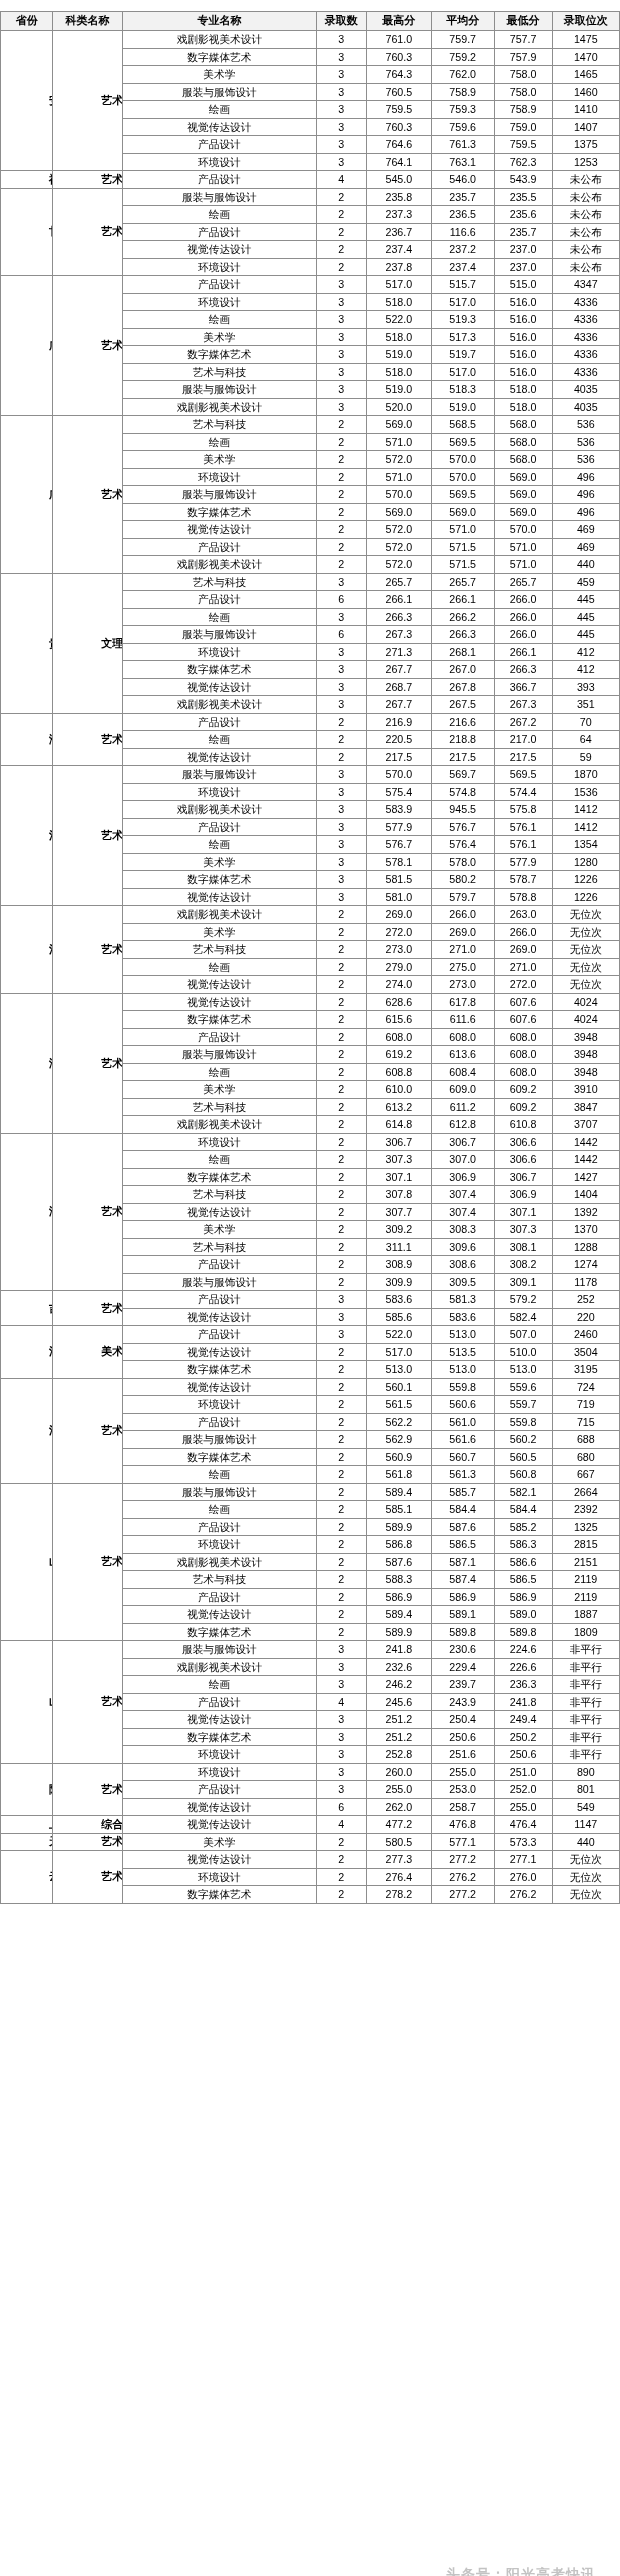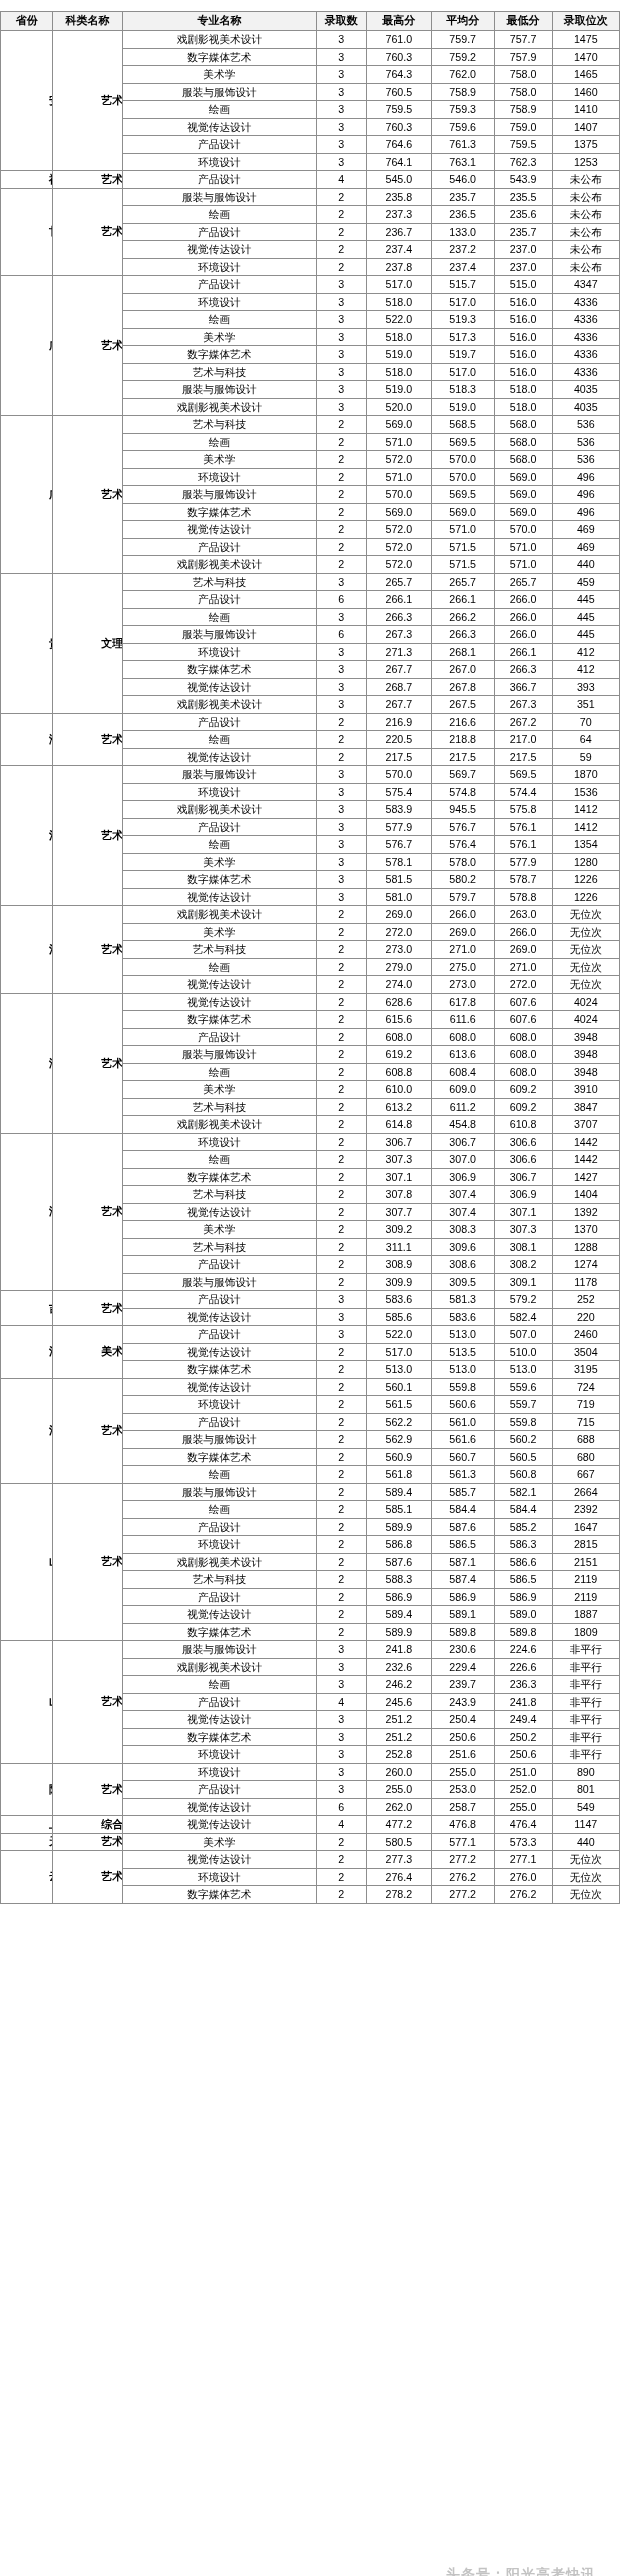"133.0" td { text: 133.0 -> 116.6 }
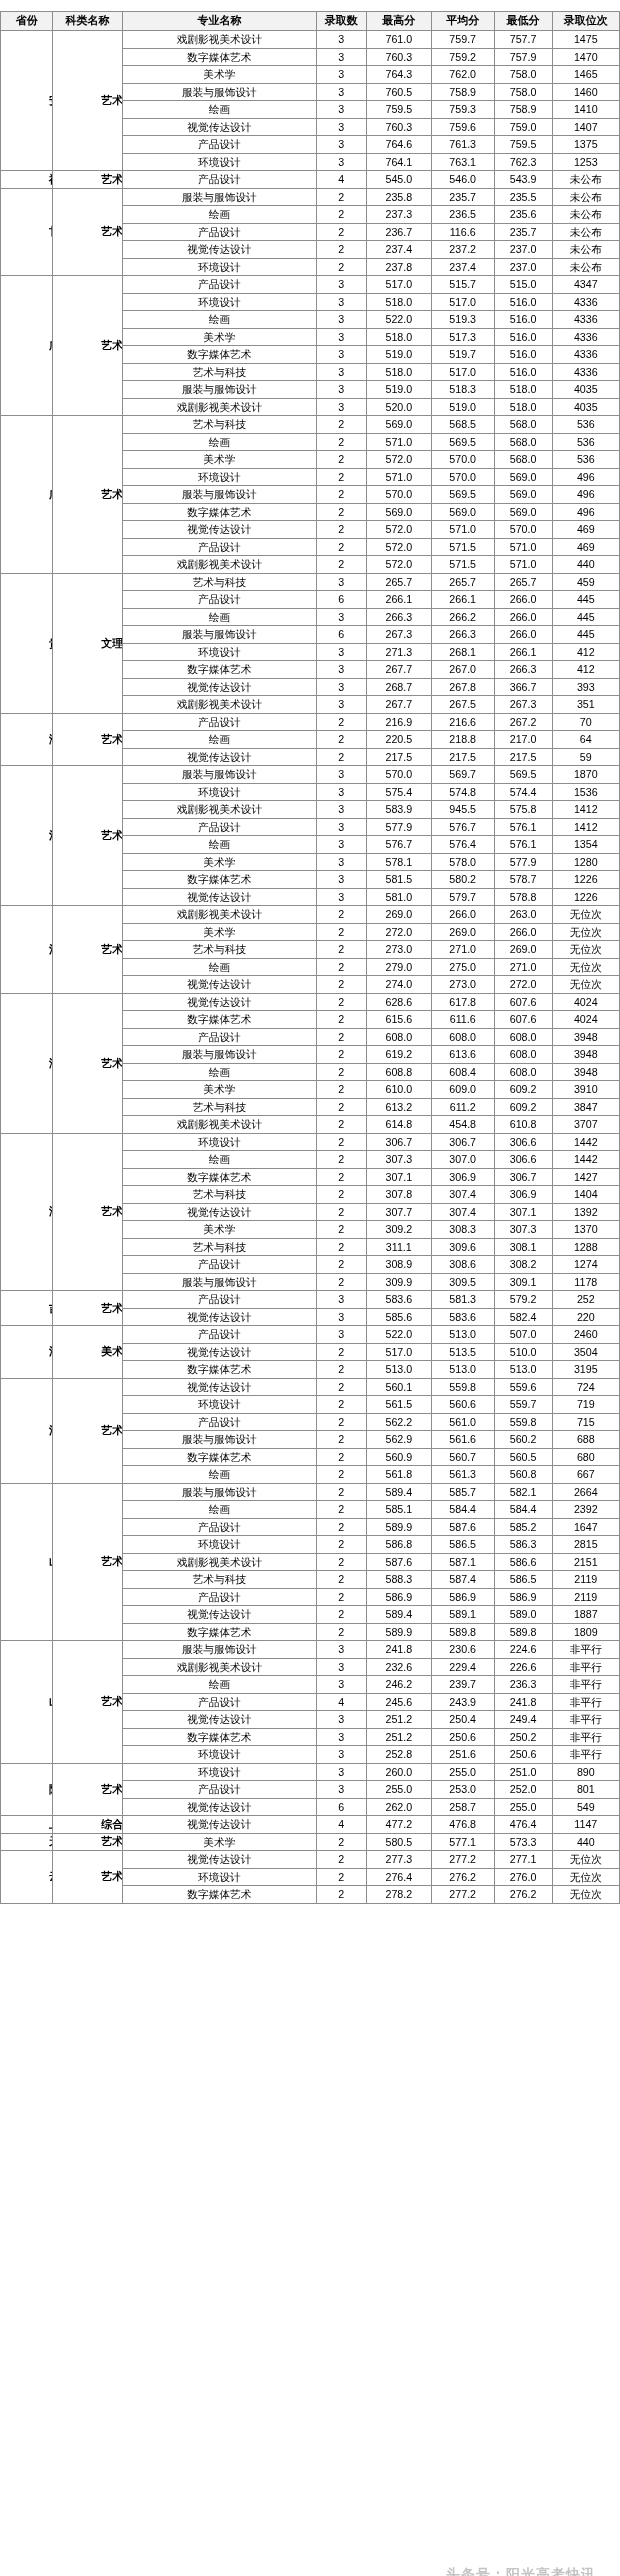"454.8" td { text: 454.8 -> 612.8 }
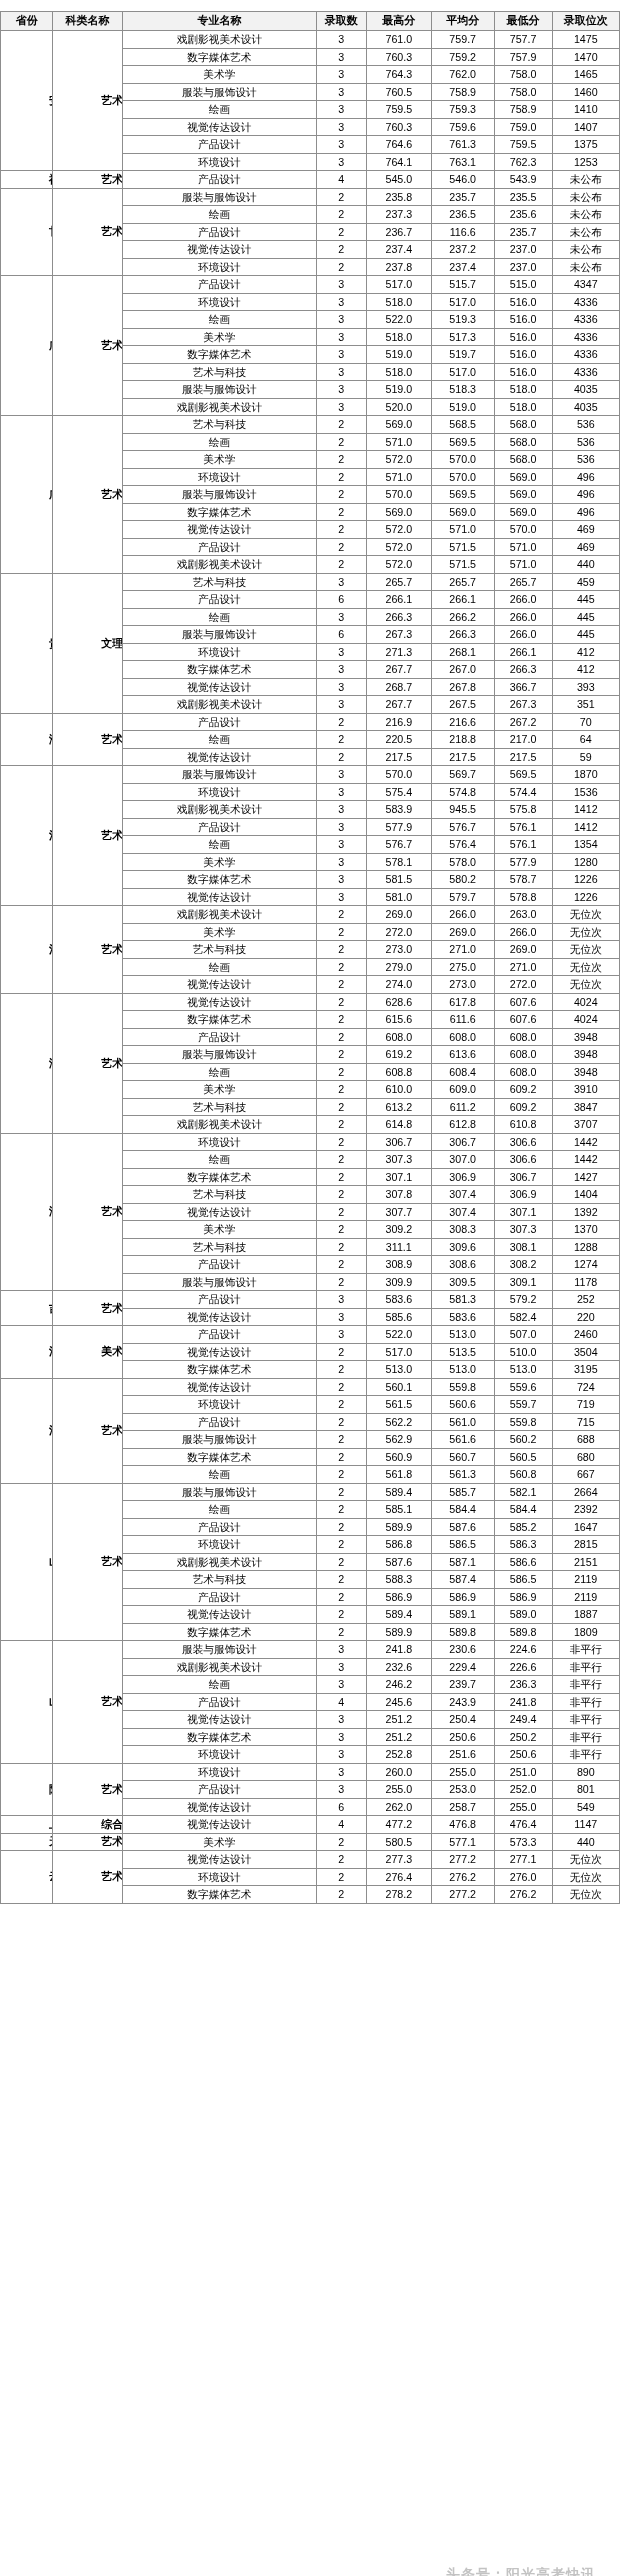"1647" td { text: 1647 -> 1325 }
